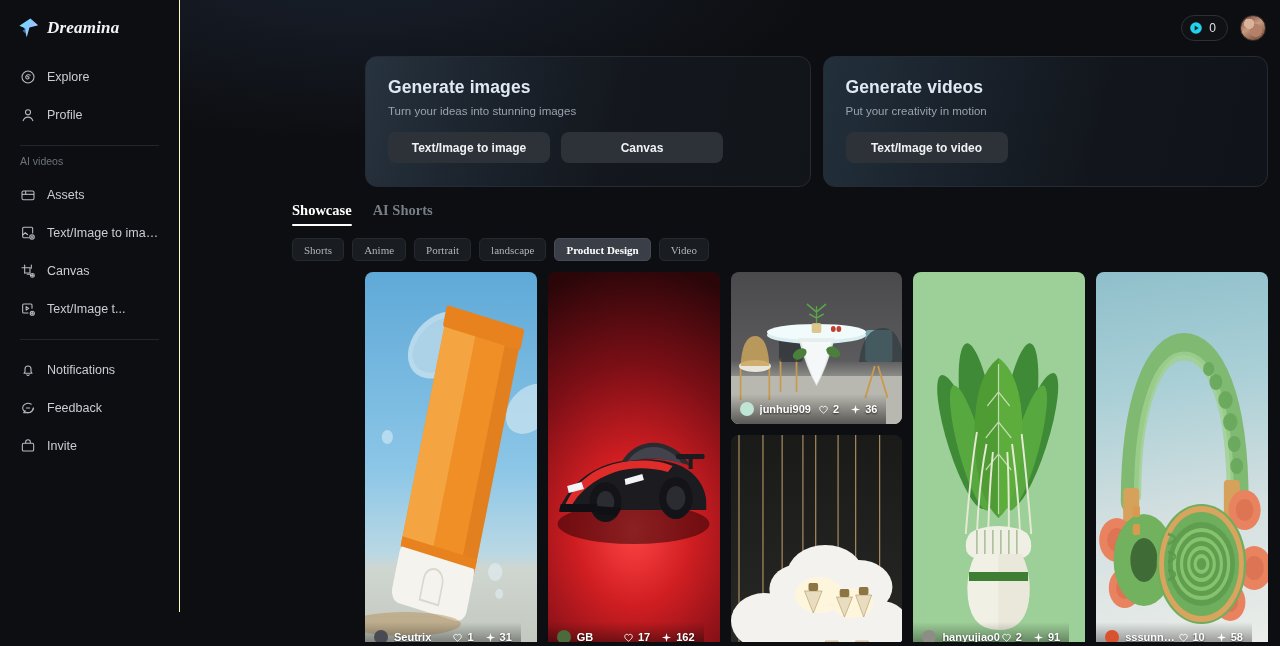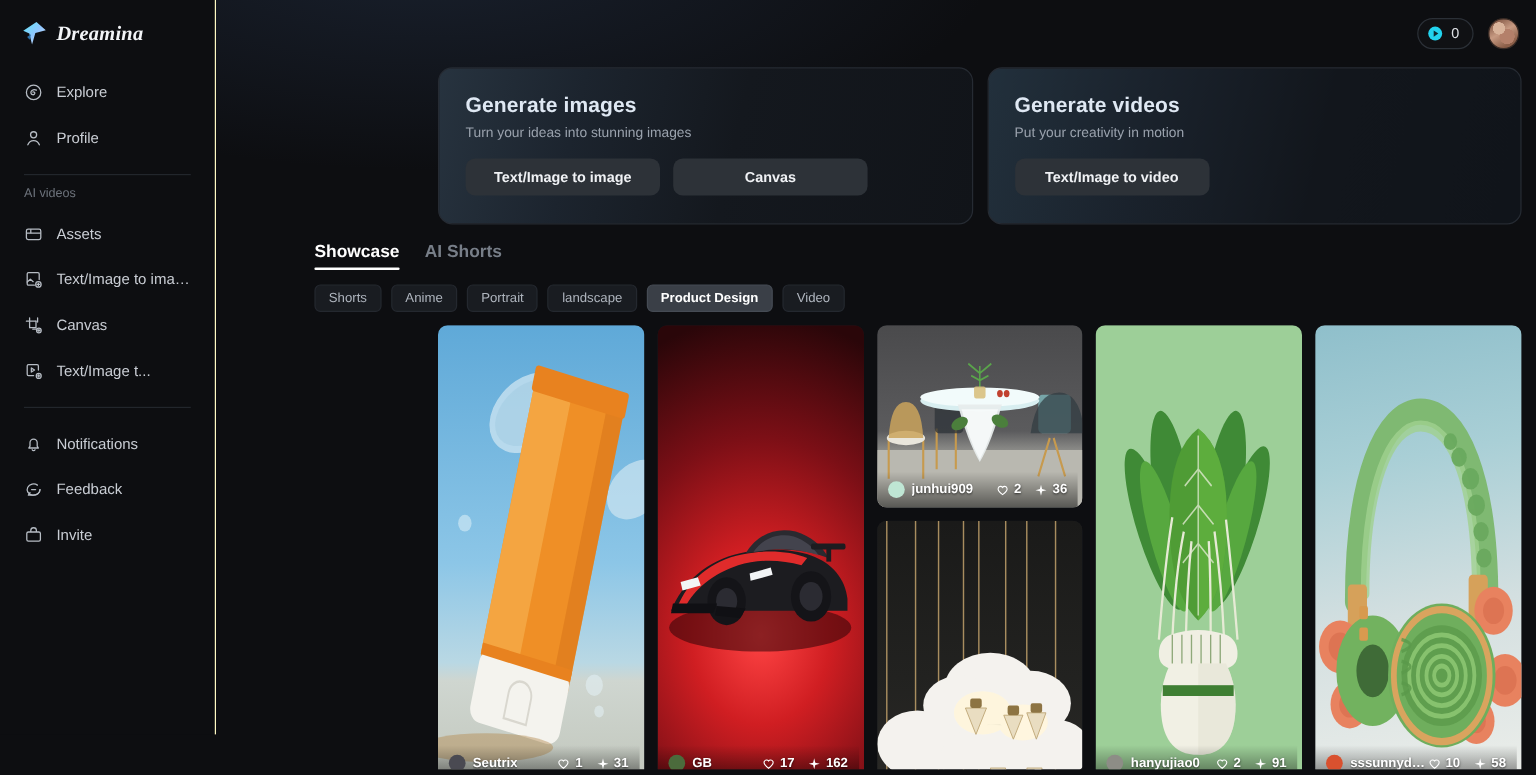"Showcase" .showcase { font-family: none -> Liberation Serif, serif; margin-left: 76px -> 106px }
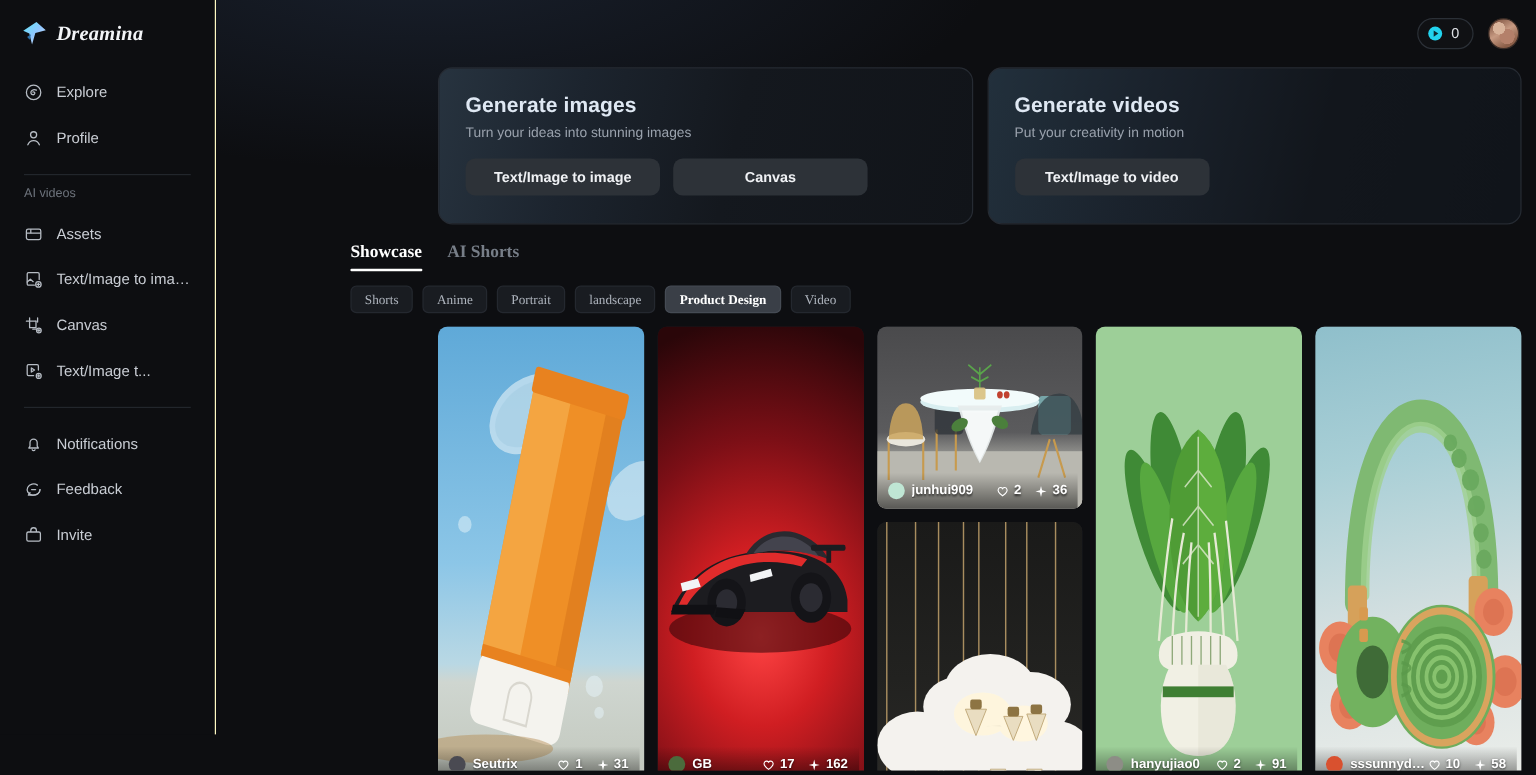"junhui909" .meta { right: 4px -> 16px }
